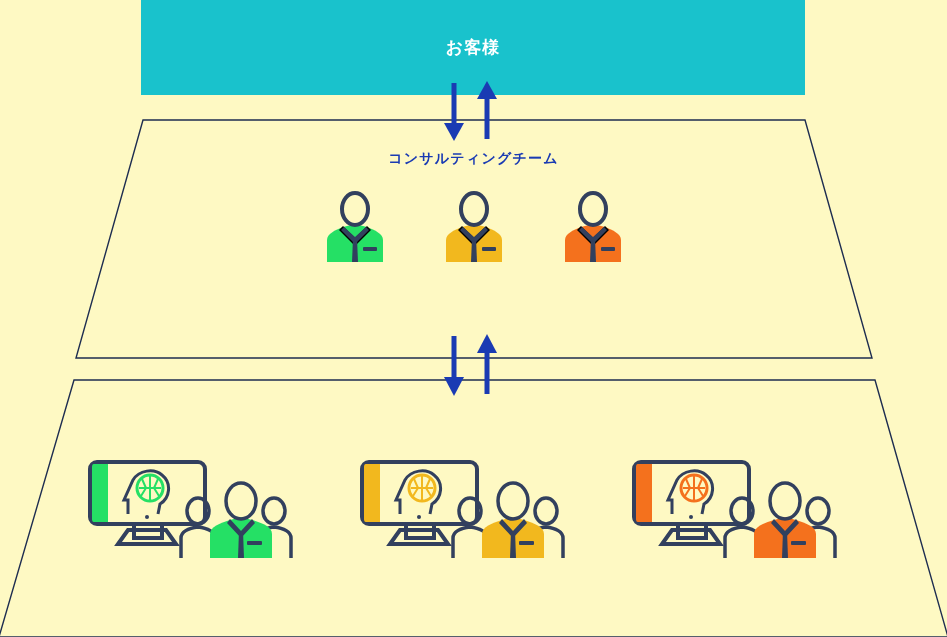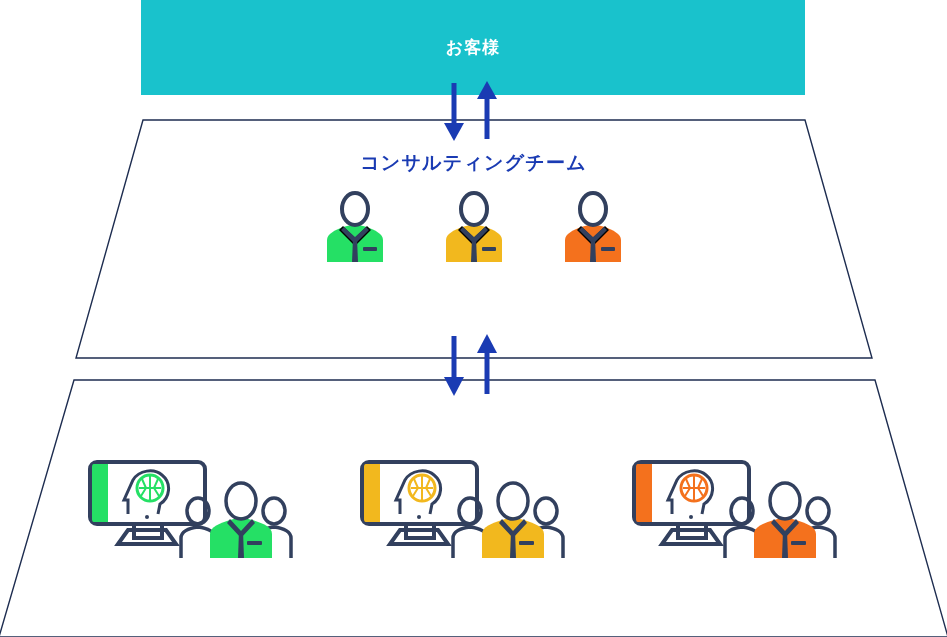"お客様" #stage { background: #ffffff -> #fef9c3 }
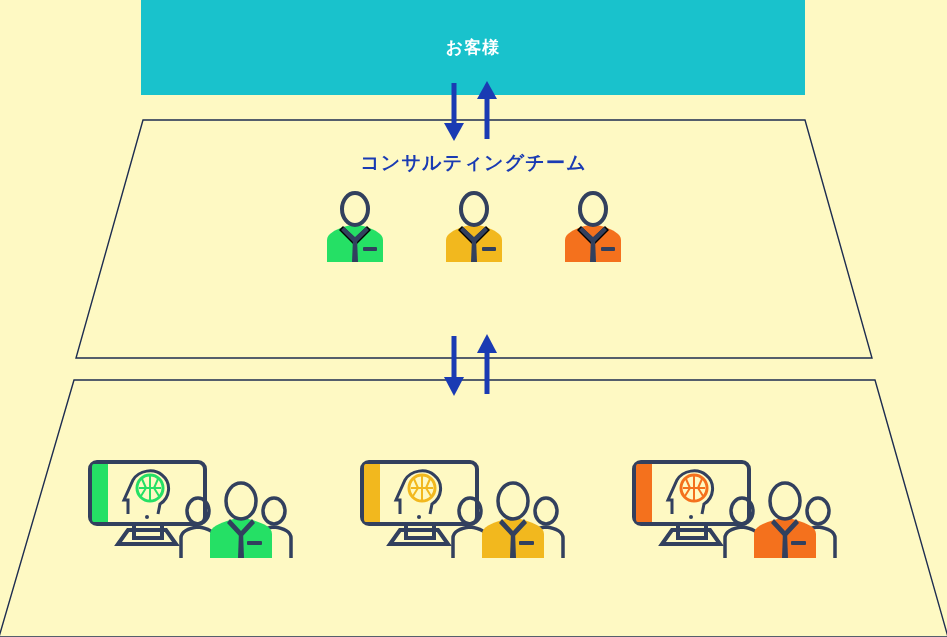"コンサルティングチーム" .section-title { font-size: 19px -> 14px }
